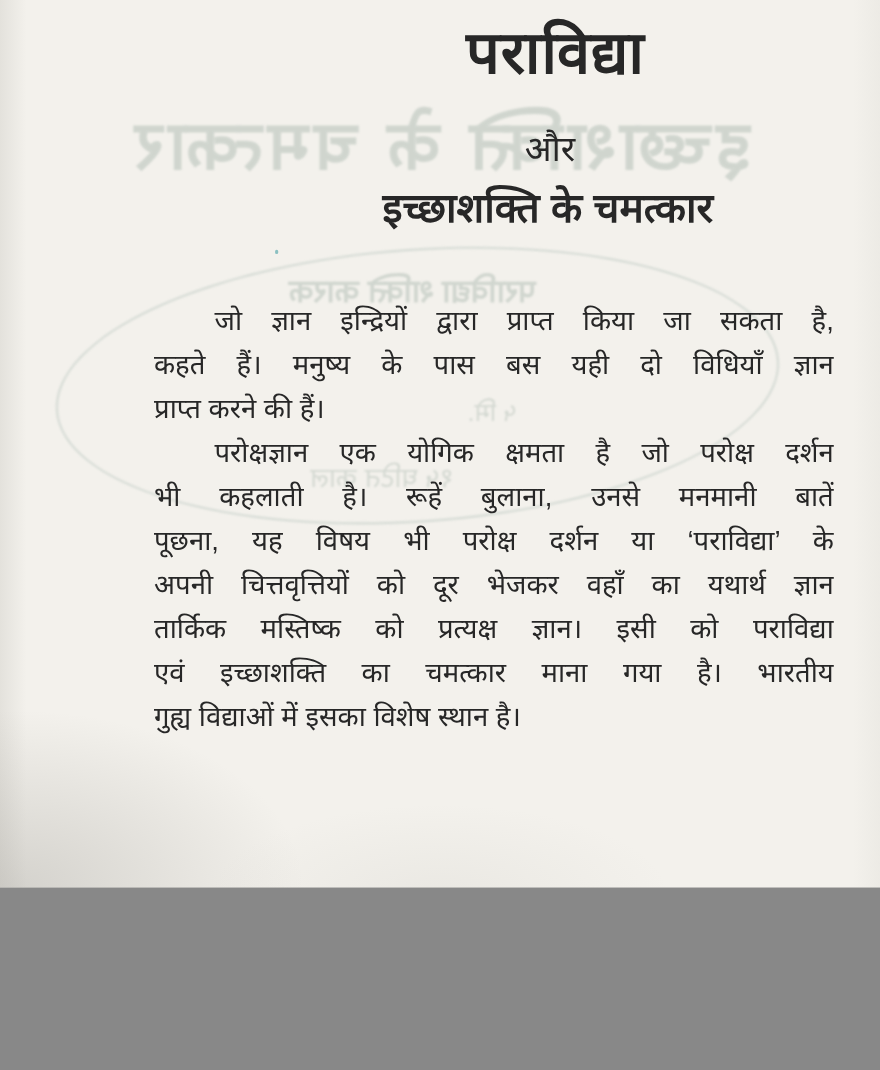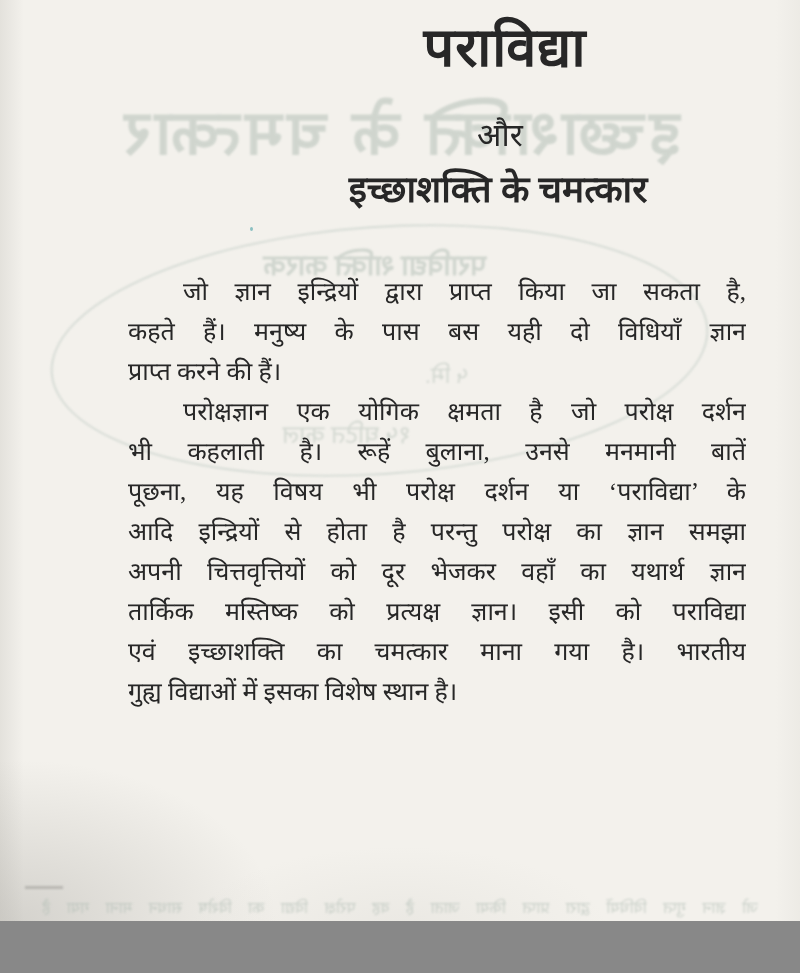"पराविद्या" .page { font-family: Liberation Serif, serif -> Liberation Sans, sans-serif; height: 921px -> 807px }
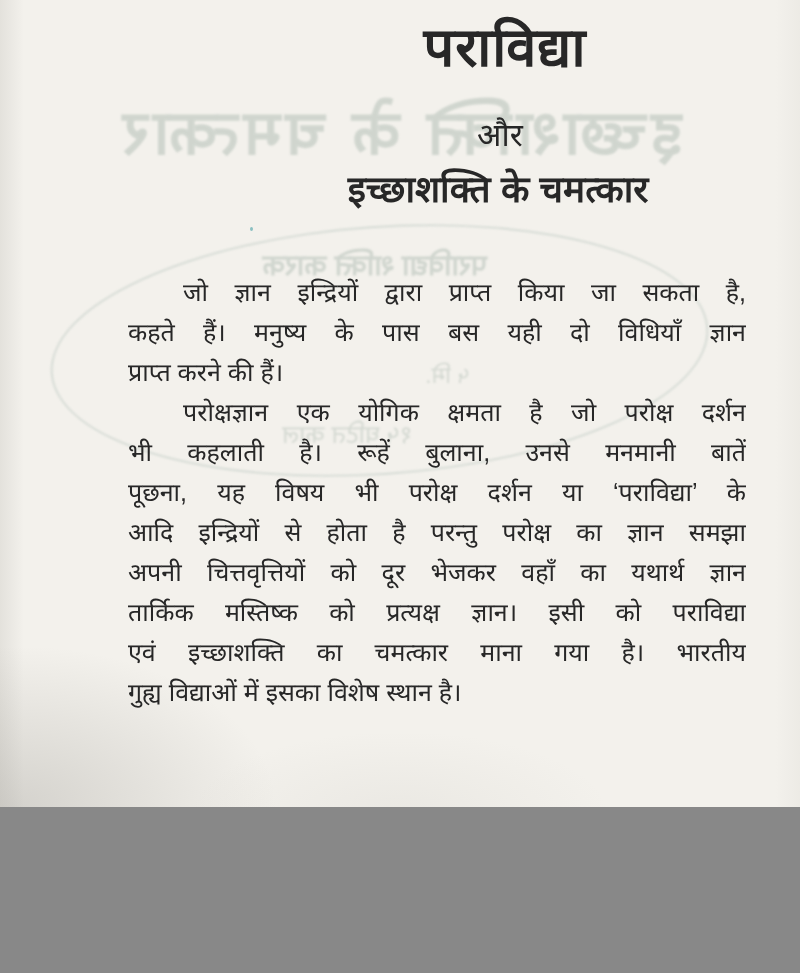"जो ज्ञान इन्द्रियों द्वारा प्राप्त" .body-text { left: 128px -> 140px }
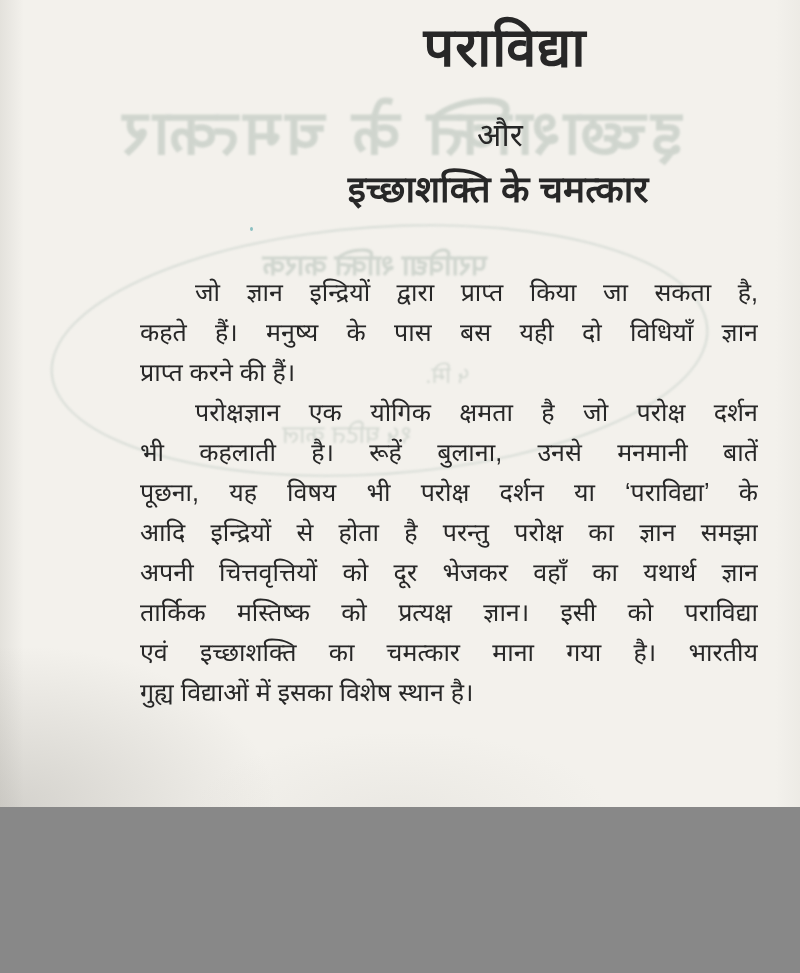"आदि इन्द्रियों से होता है" div.line { html: <div>आदि इन्द्रियों से होता है परन्तु परोक्ष का ज्ञान समझा</div> -> none }
